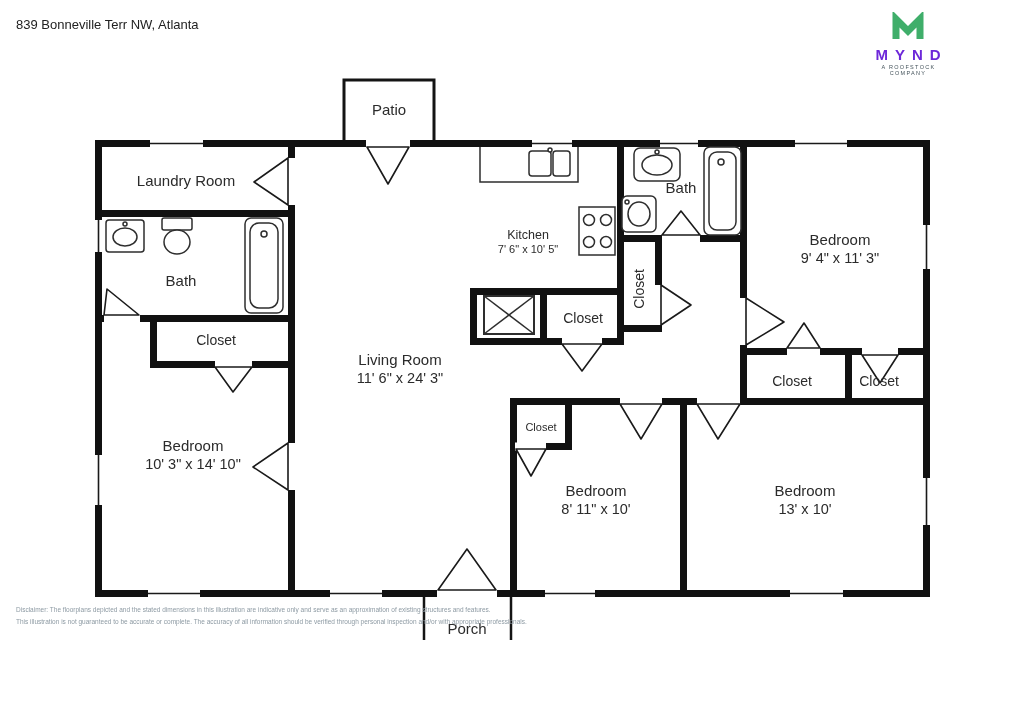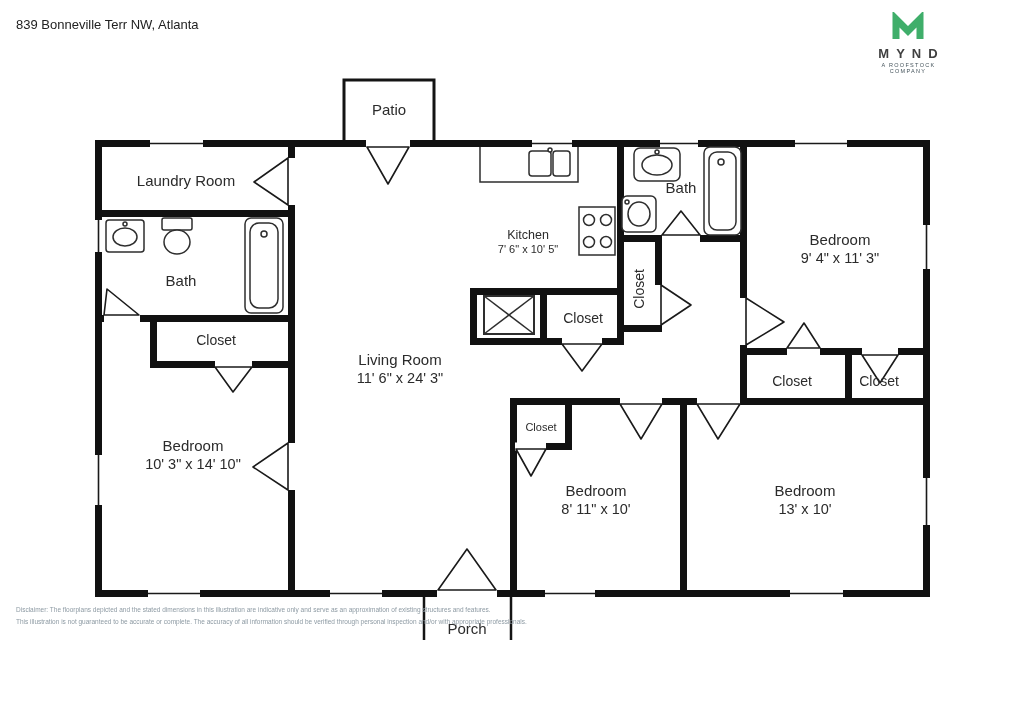"MYND" .logo .word { color: #404040 -> #6d28d9; font-size: 13px -> 15px }
